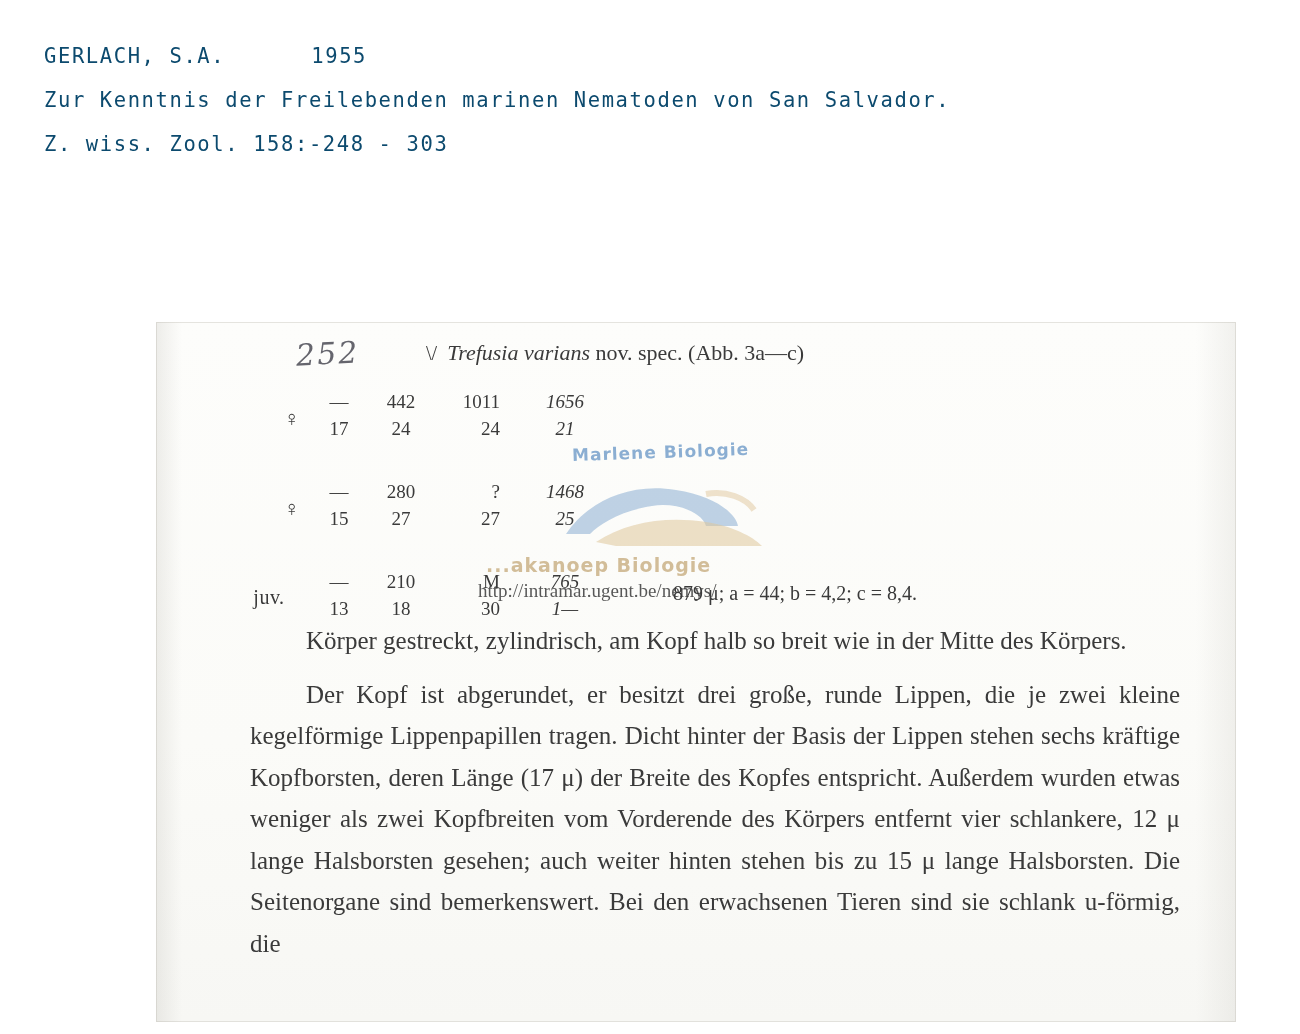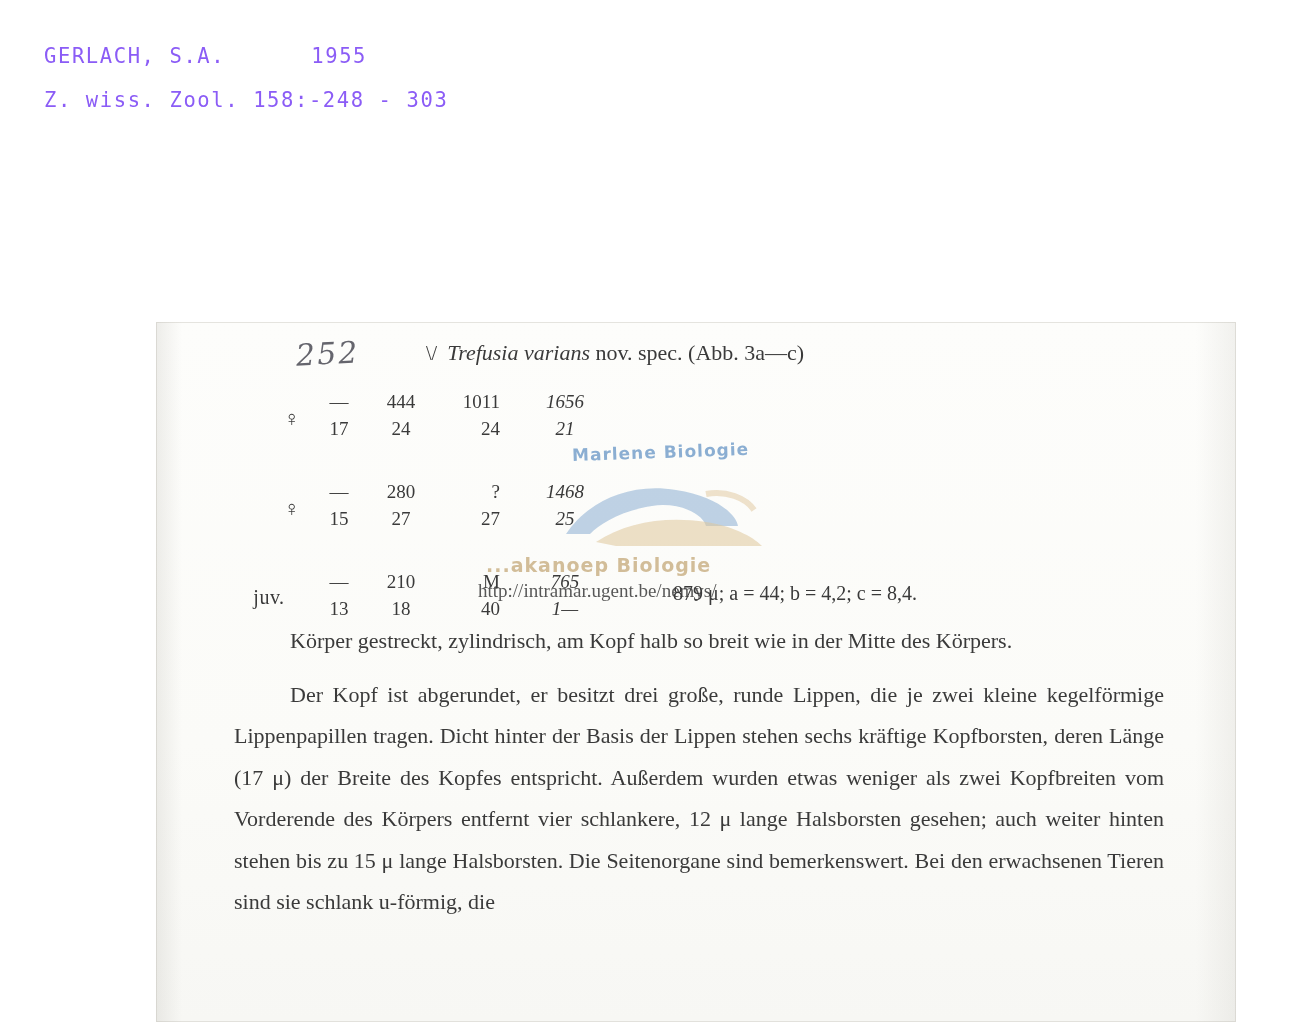"GERLACH, S.A. 1955" .typed-header { color: #8b5cf6 -> #0c4a6e }
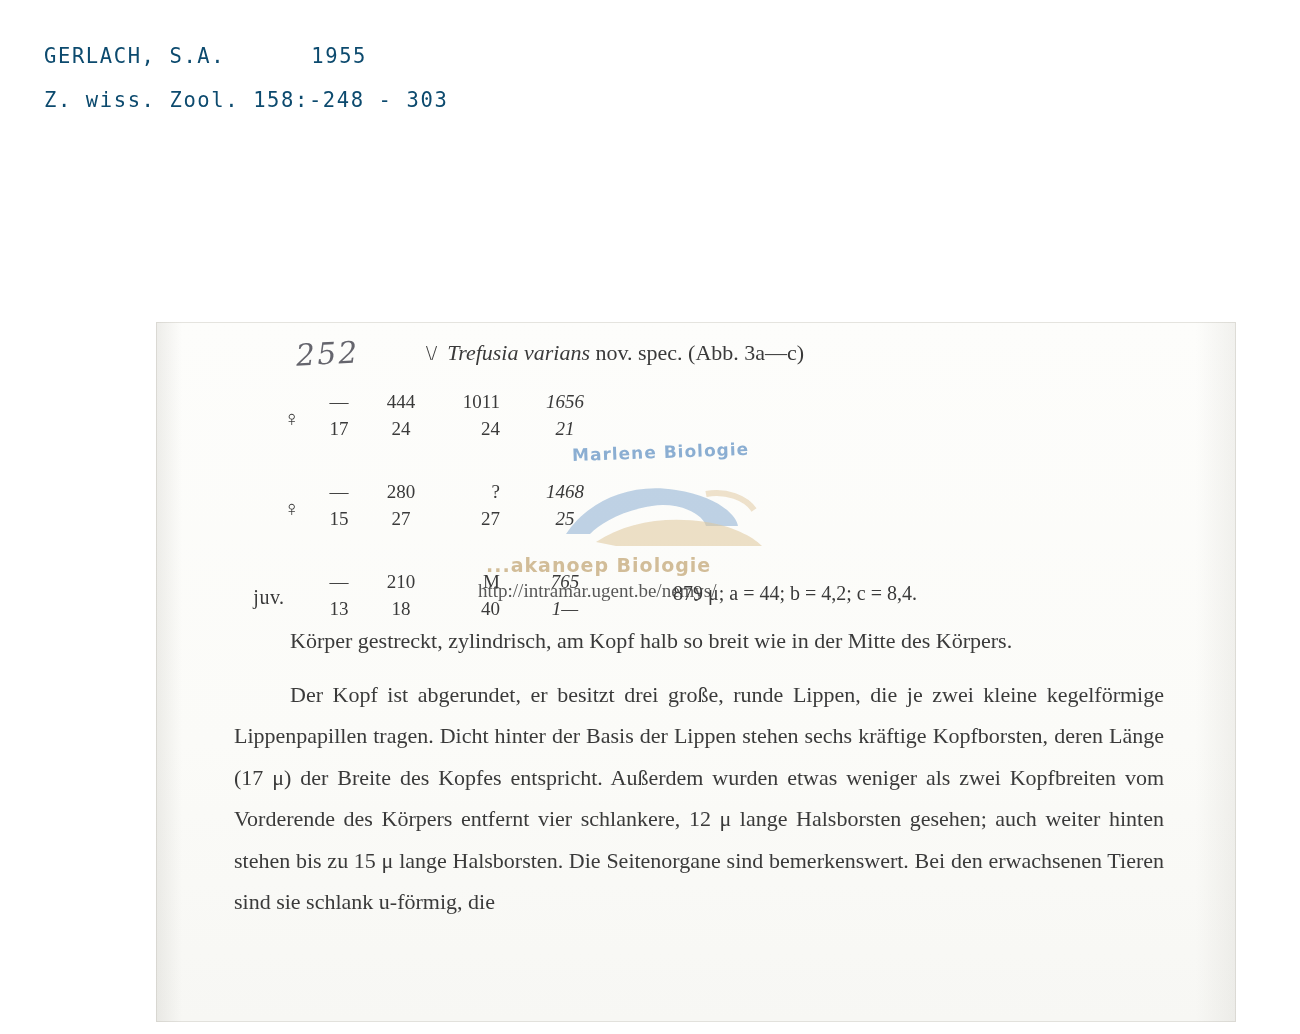"Zur Kenntnis der Freilebenden marinen" div.line2 { html: none -> <div>Zur Kenntnis der Freilebenden marinen Nematoden von San Salvador.</div> }
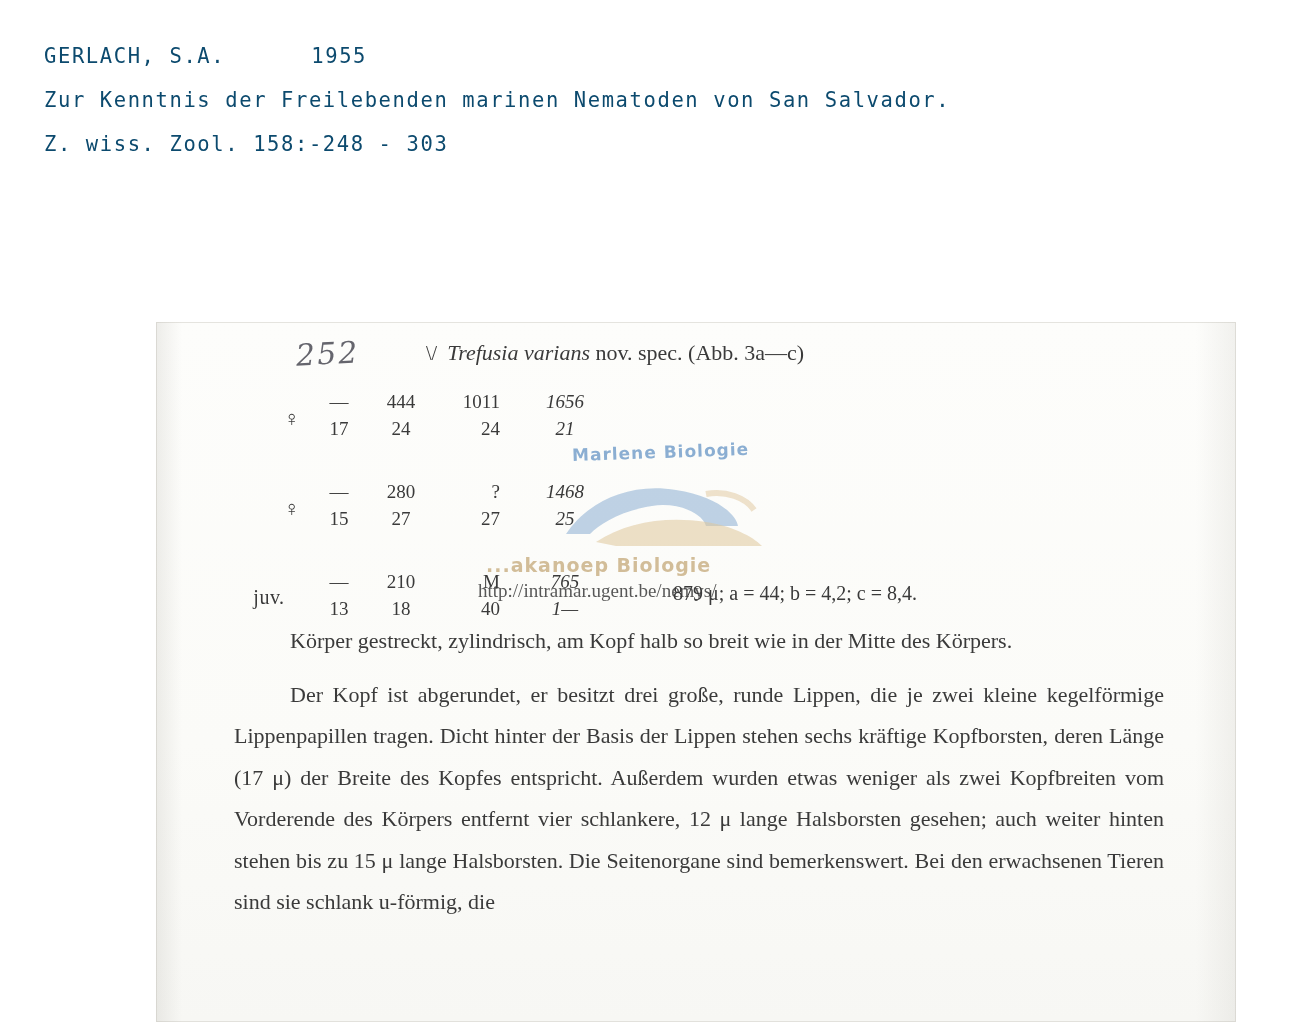"444" span.num { text: 444 -> 442 }
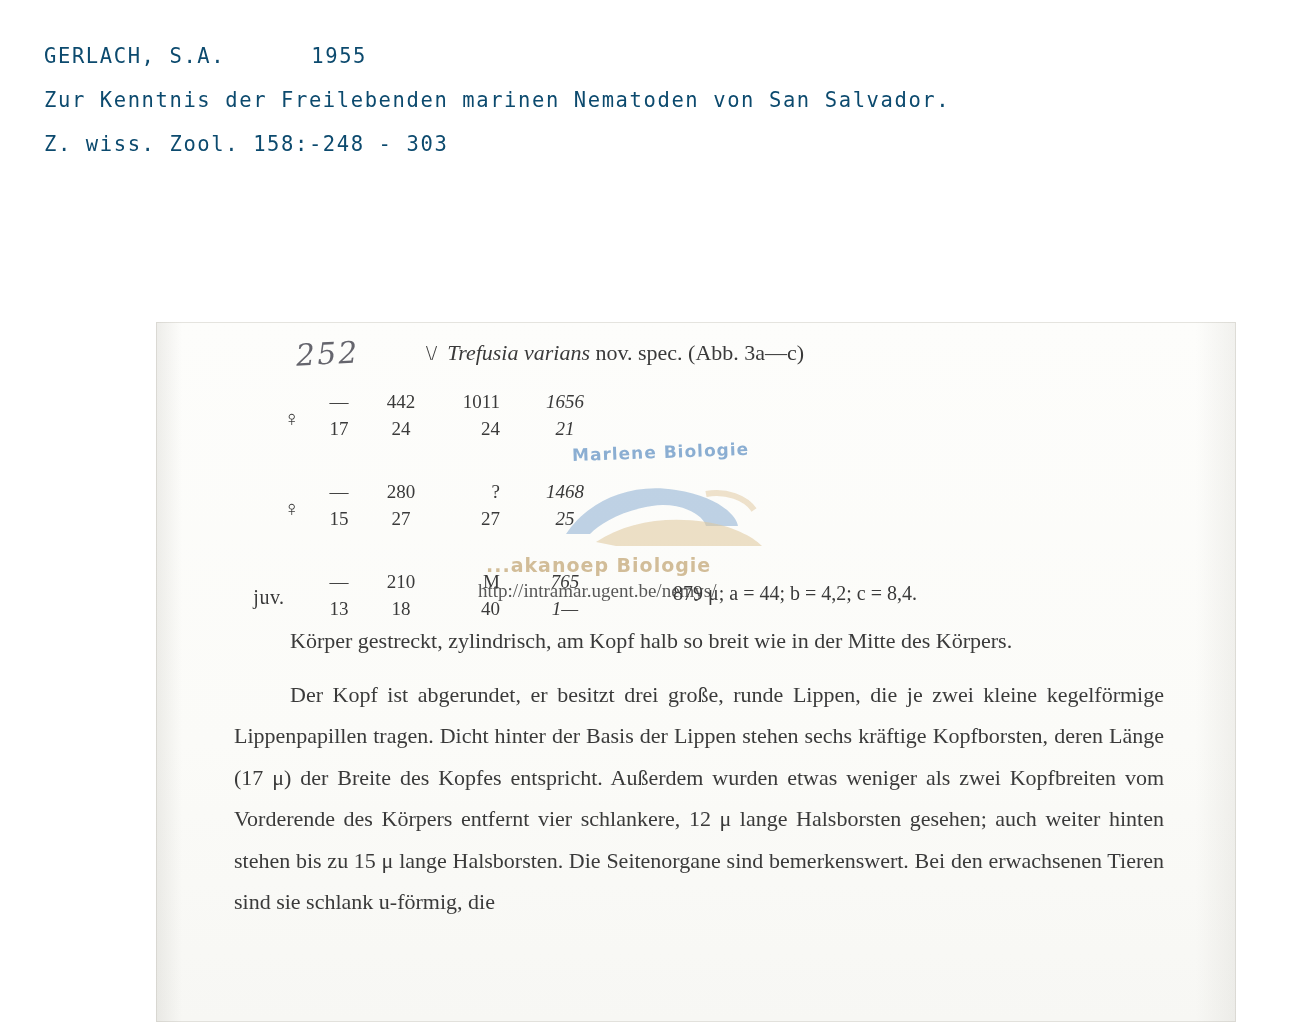"40" span.den { text: 40 -> 30 }
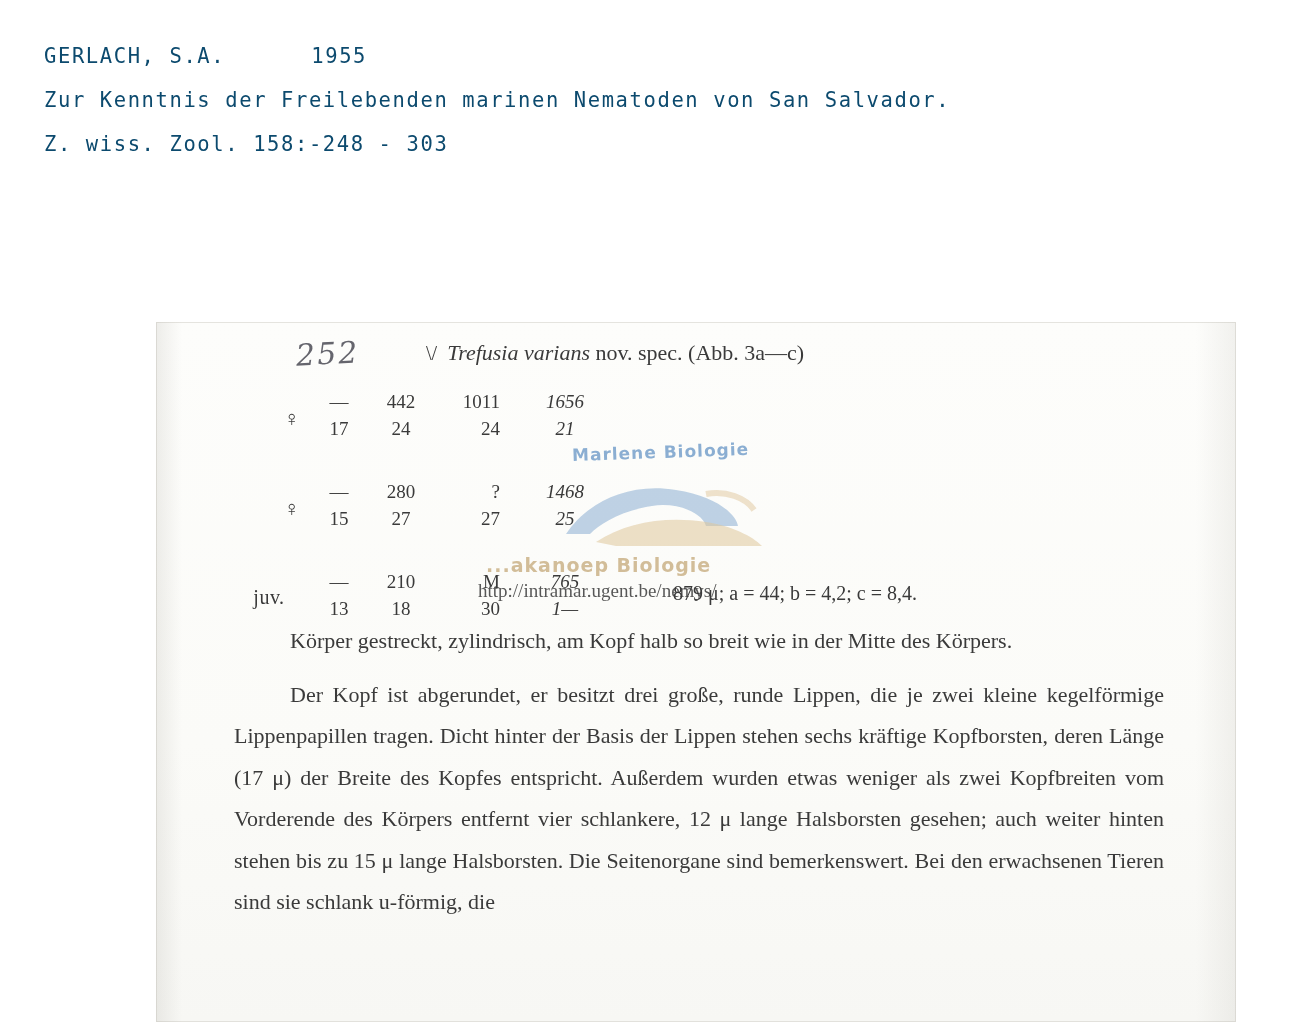"Körper gestreckt, zylindrisch, am Kopf" .body-text { font-size: 22px -> 25px; left: 78px -> 94px }
